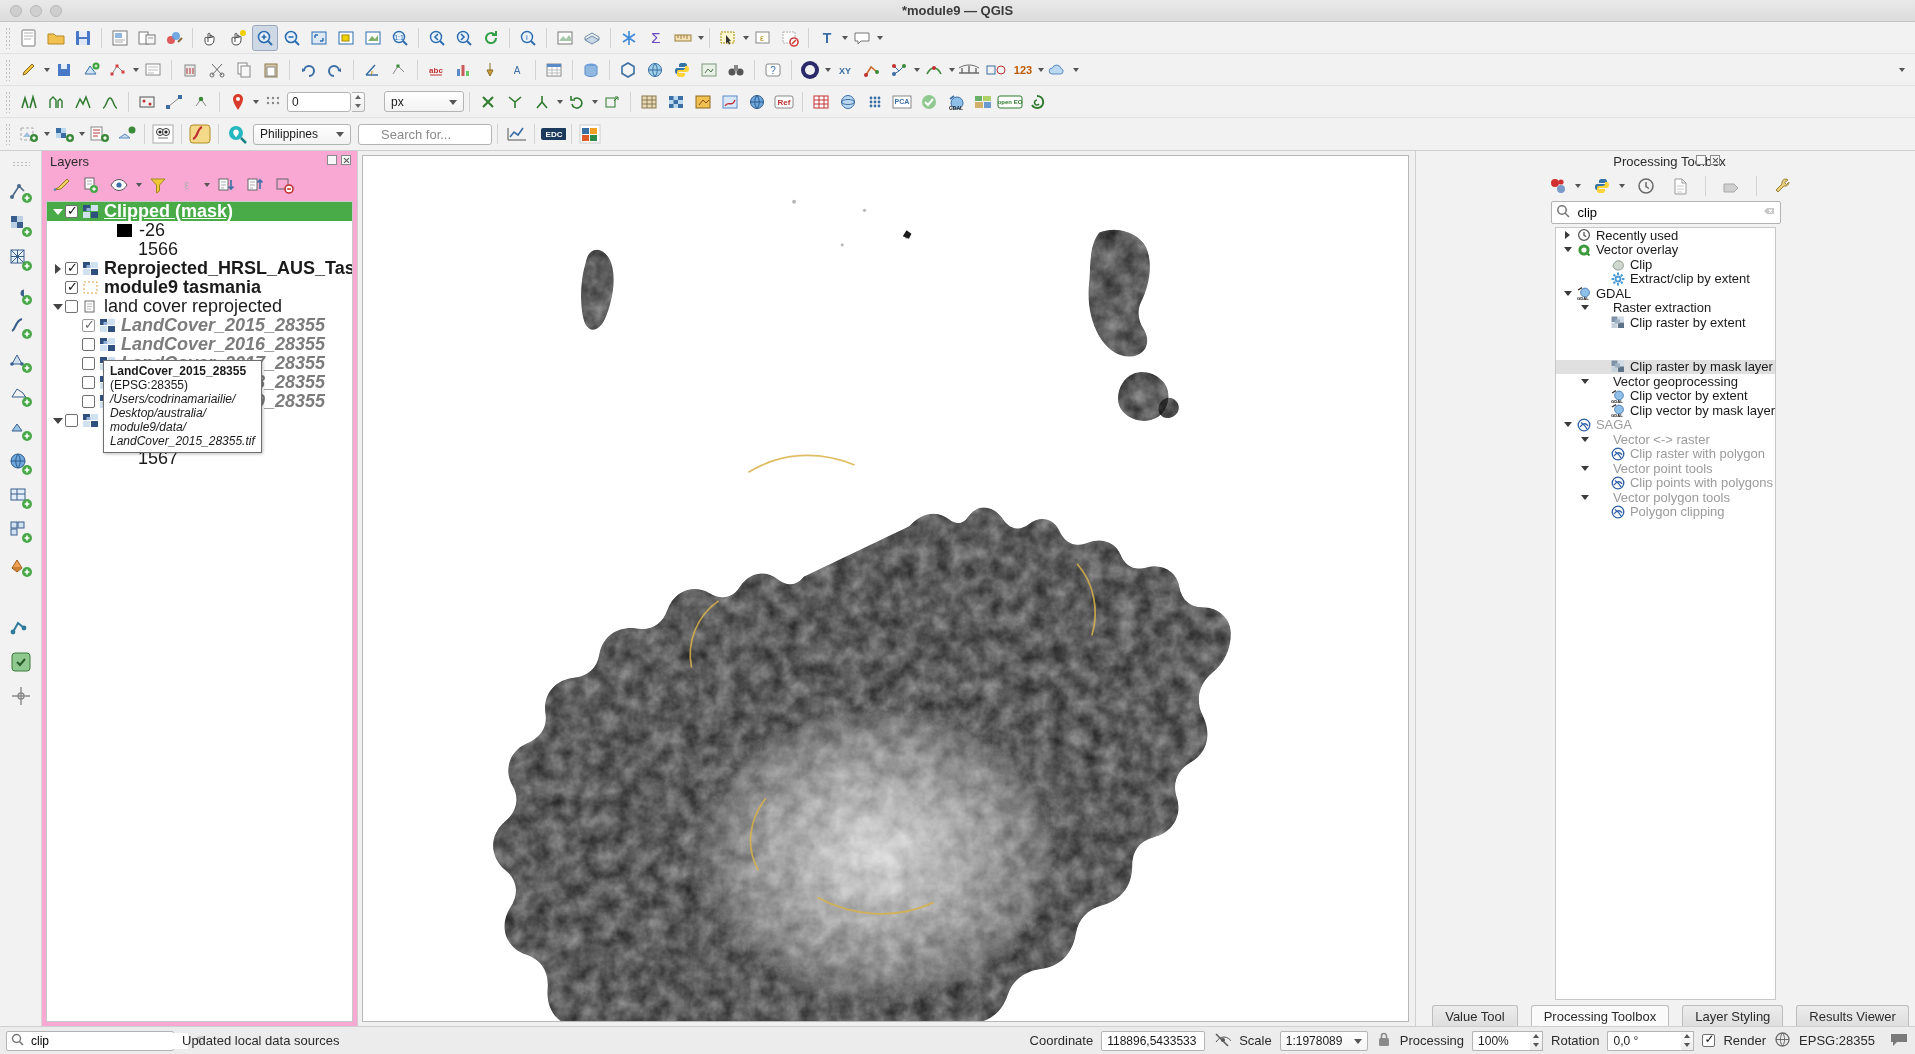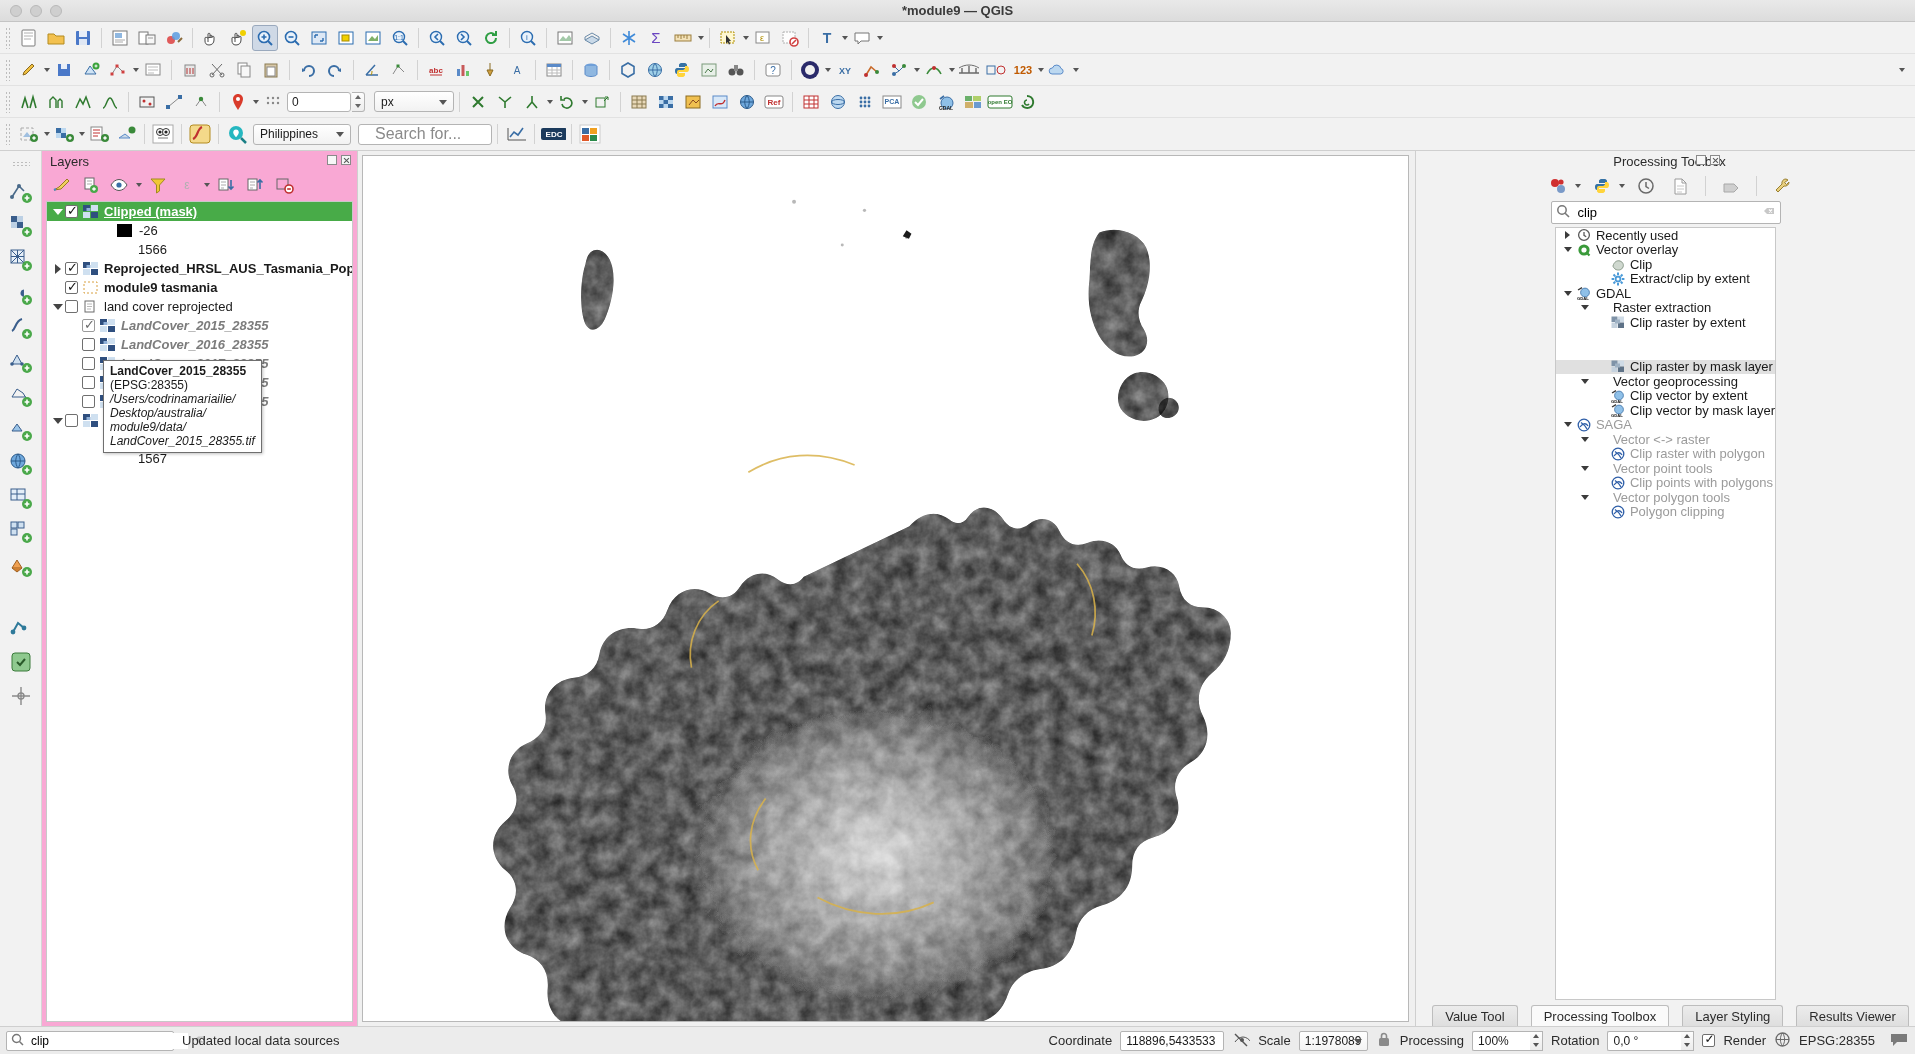"px" span.combo { margin-left: 8px -> 18px }
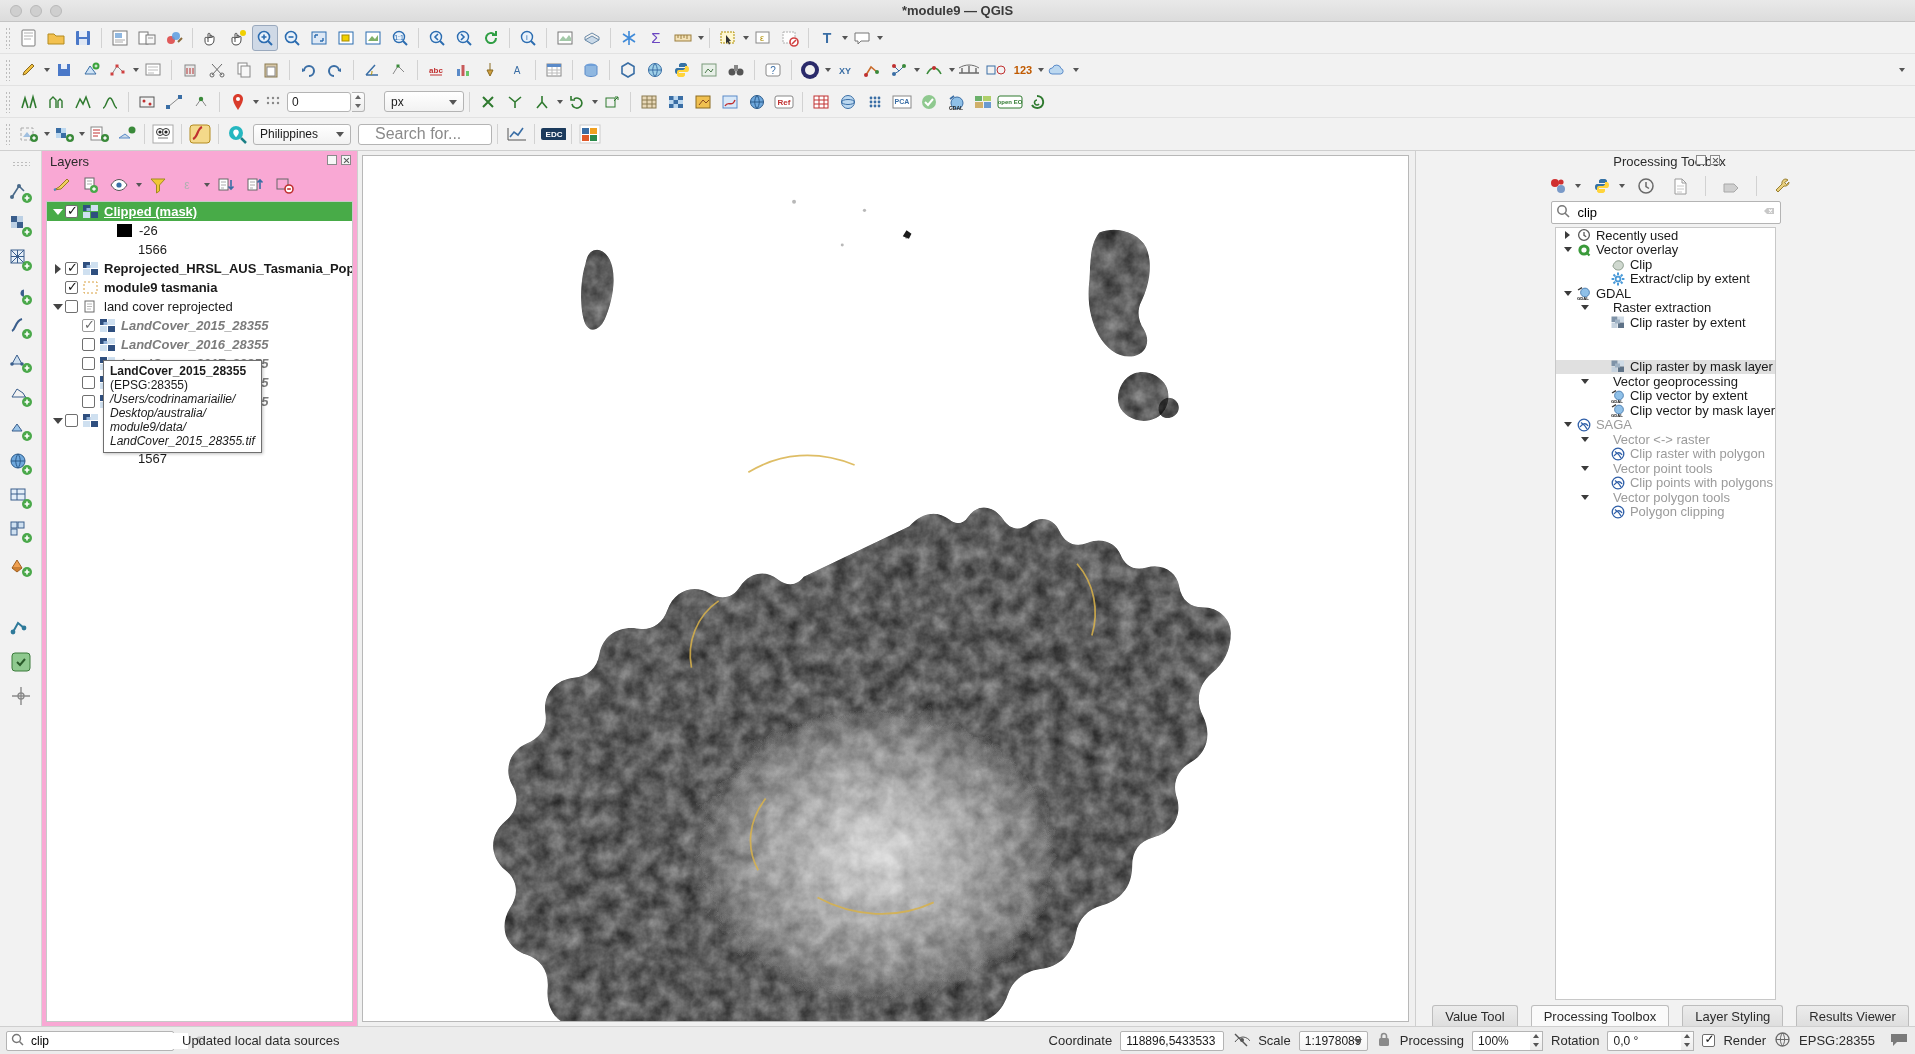"Search for..." .textinput { font-size: 16px -> 13px; padding: 0 16px -> 0 22px }
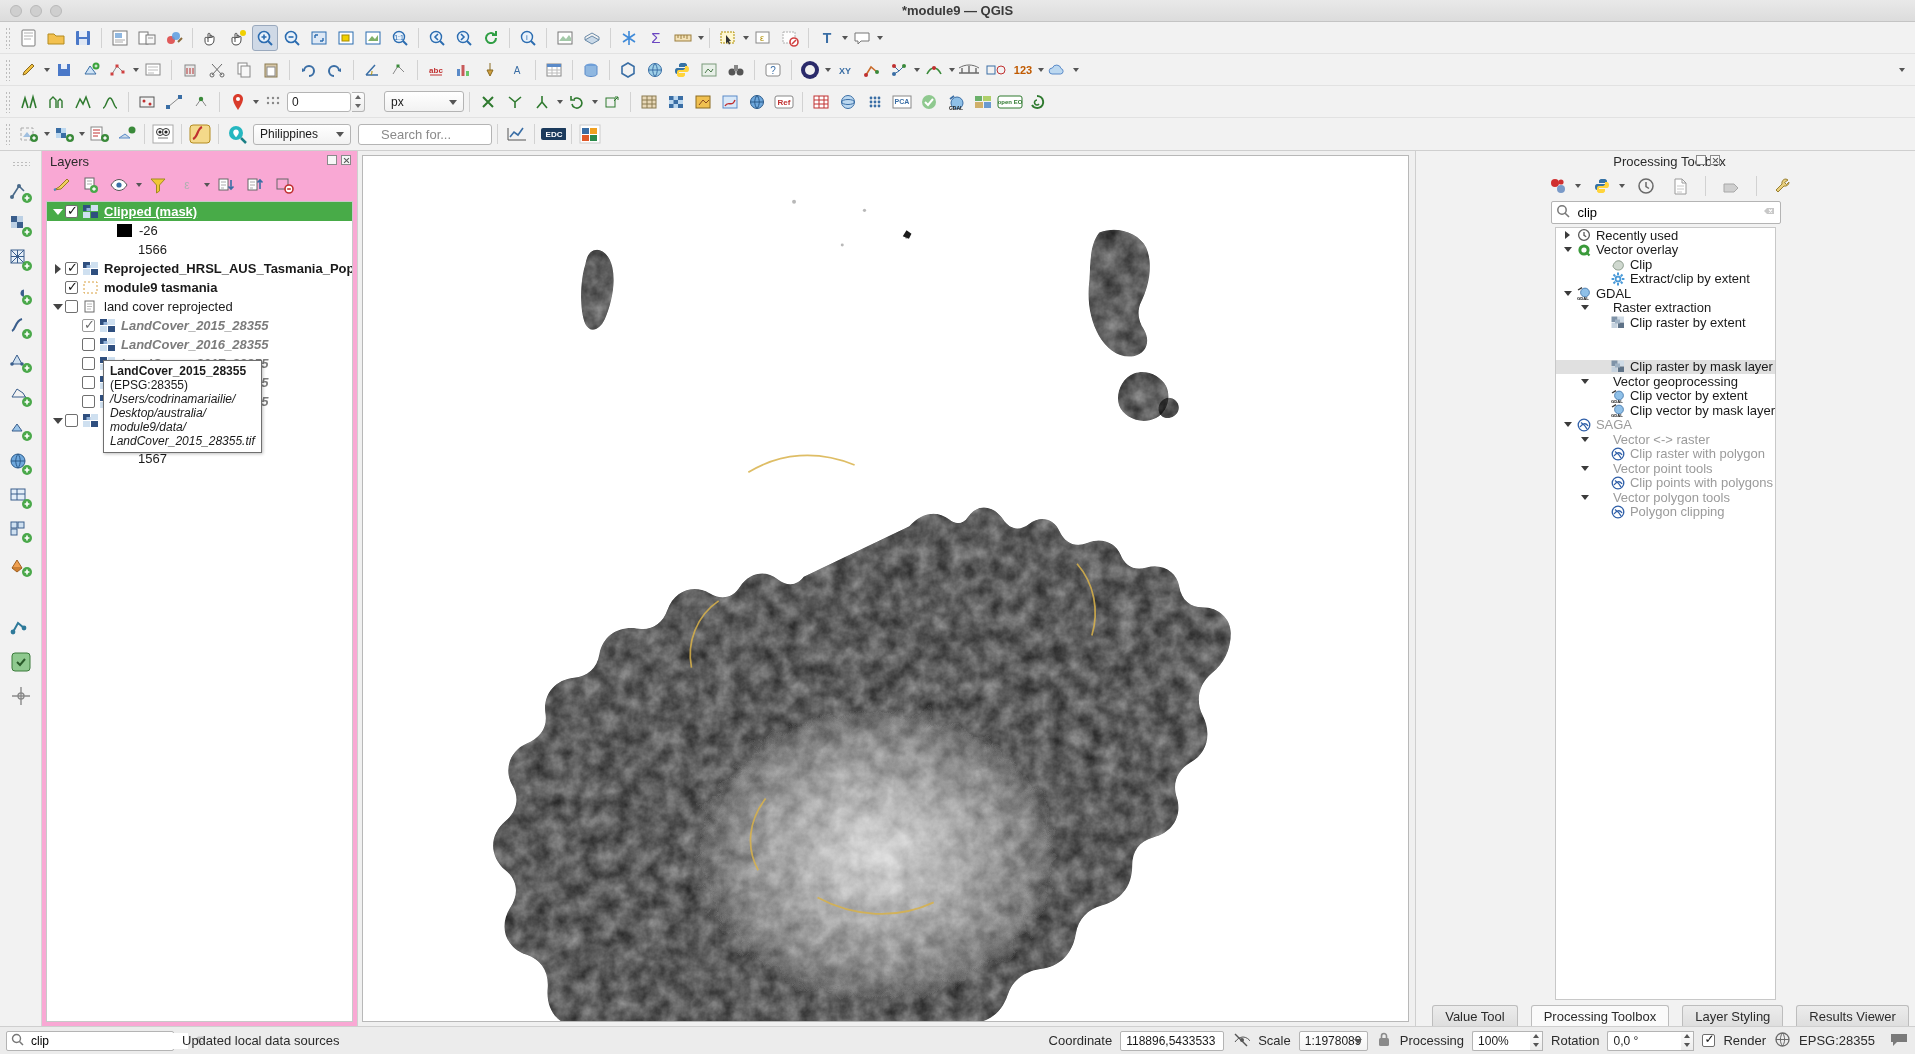"Clipped (mask)" .lname { font-size: 13px -> 18px }
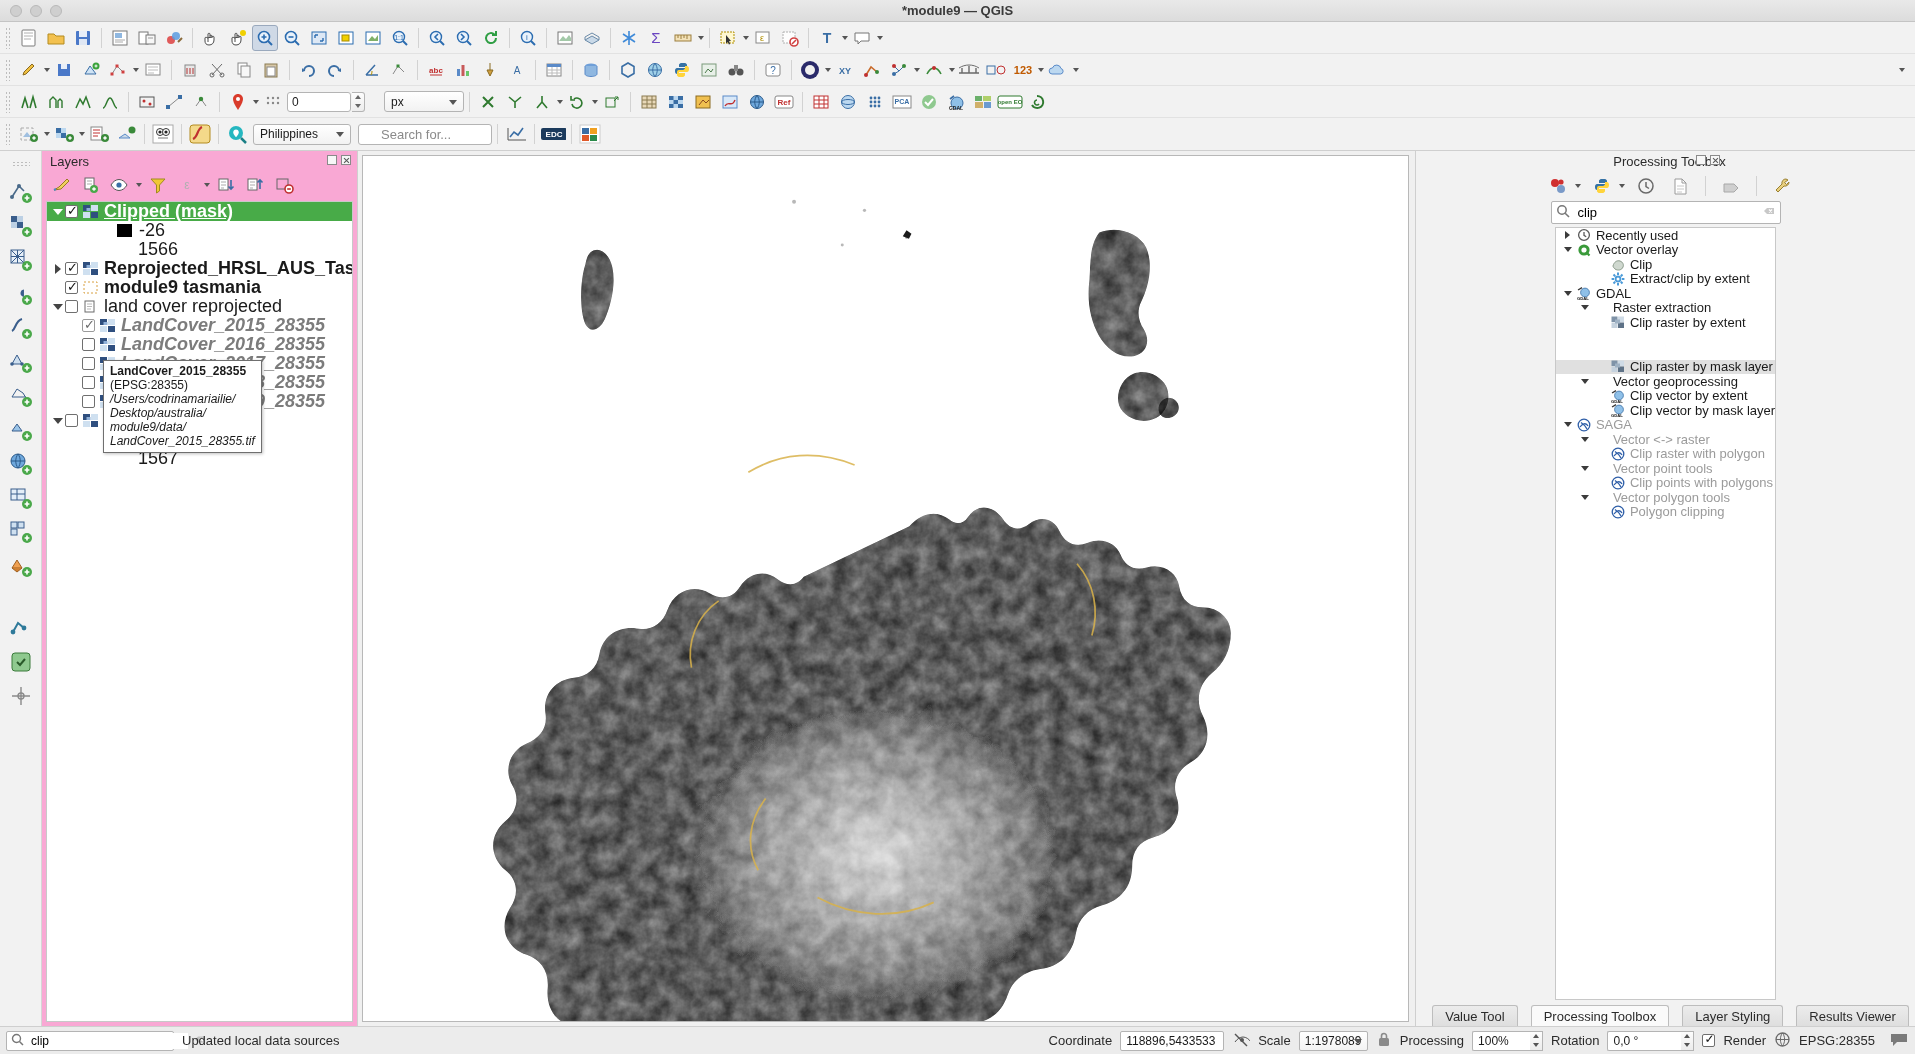"1:1978089" span.sfield { width: 69px -> 88px }
